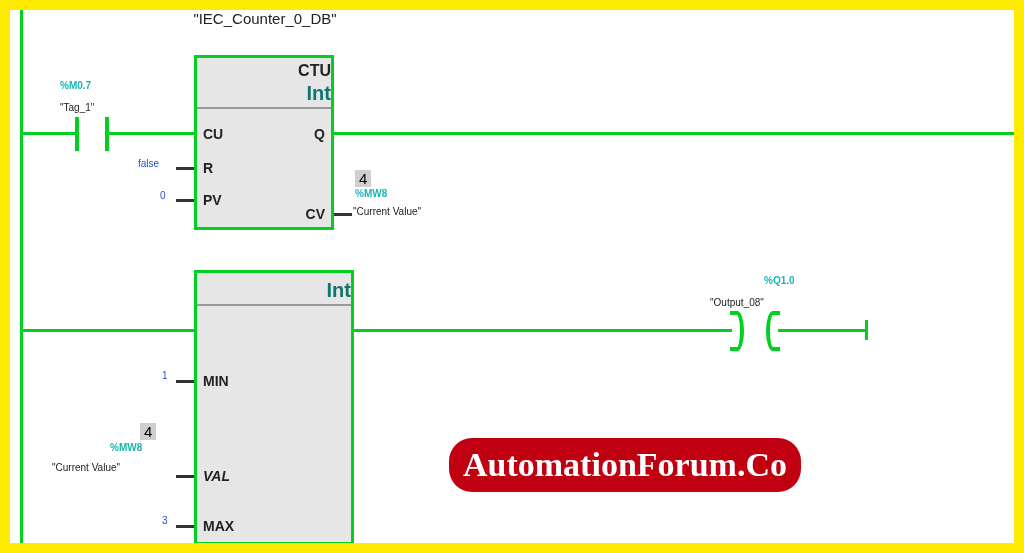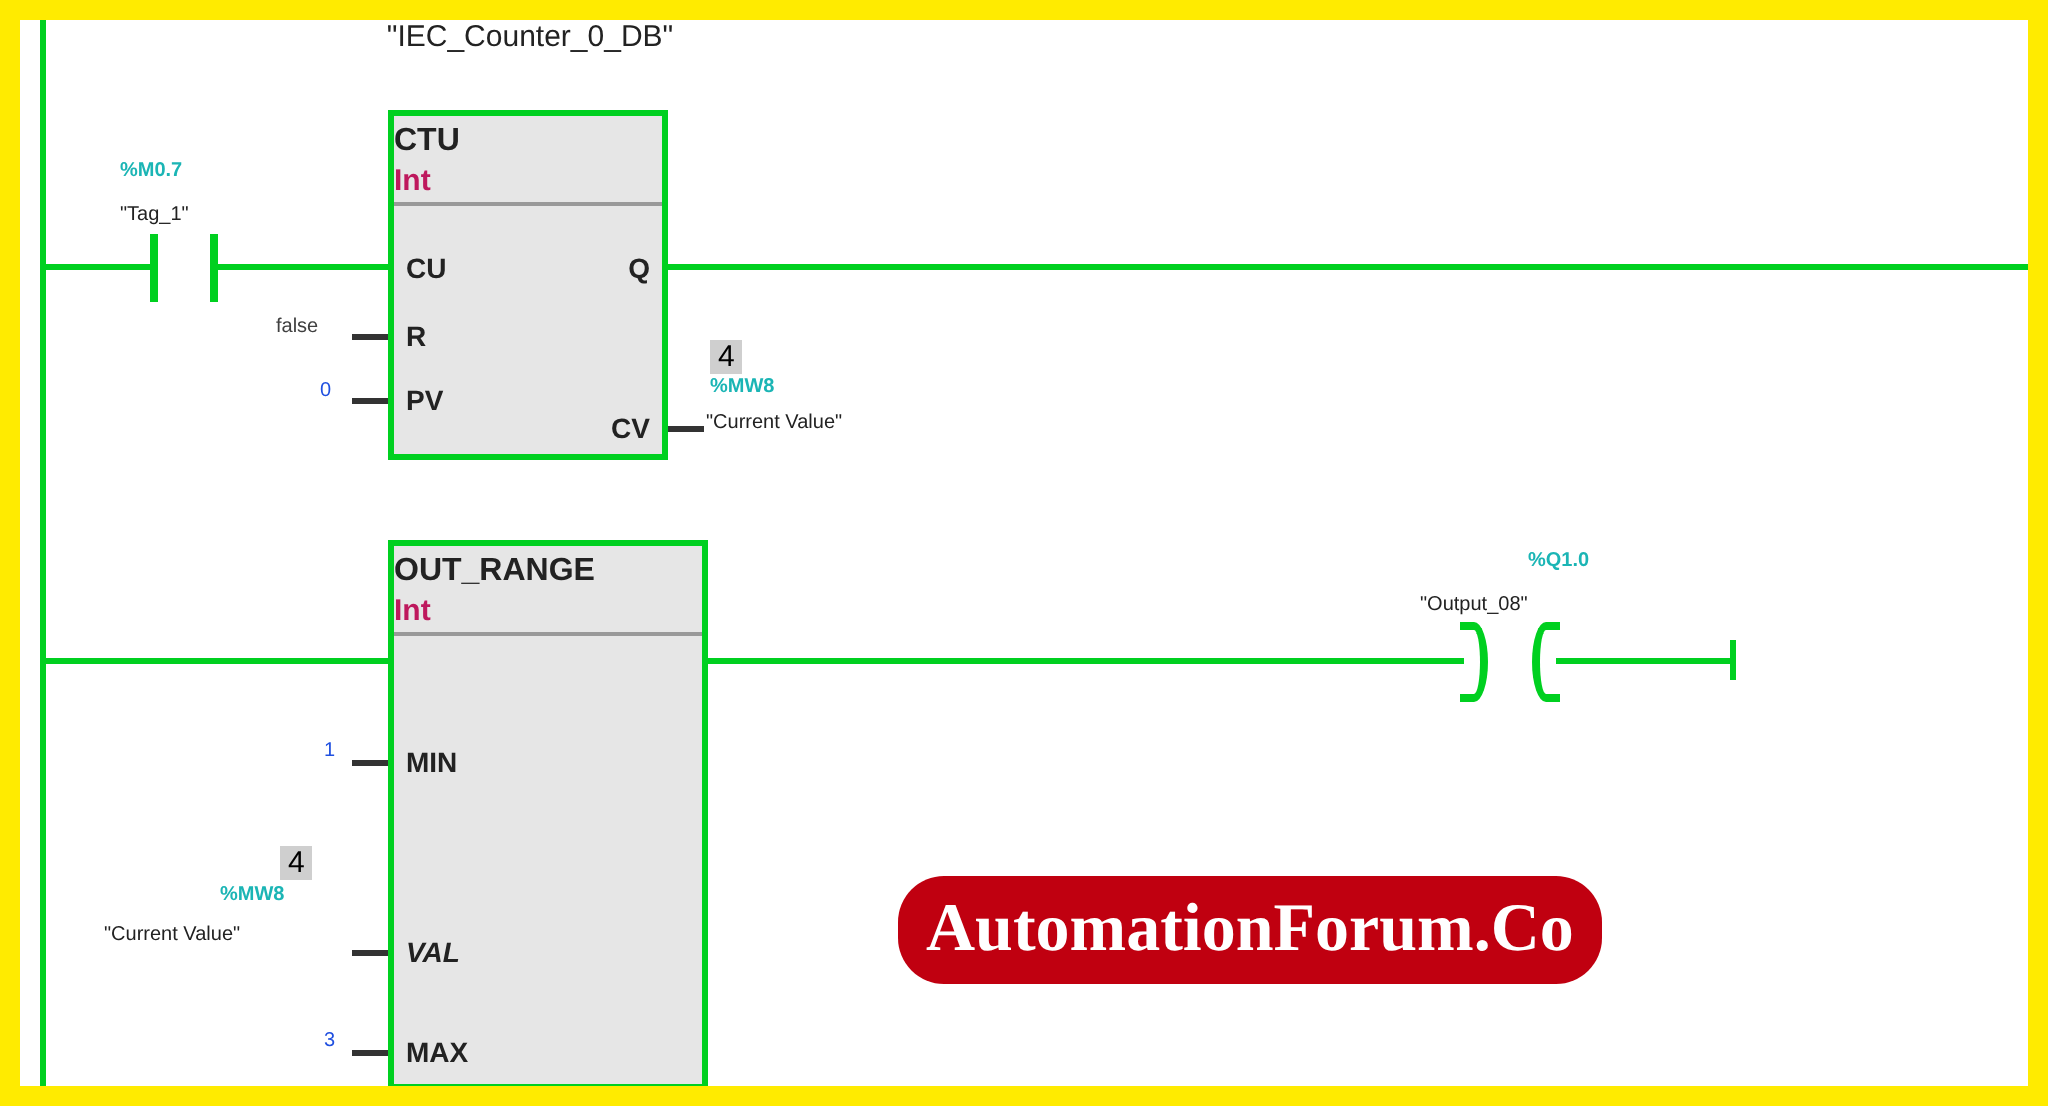"CTU" .block-header { text-align: left -> right }
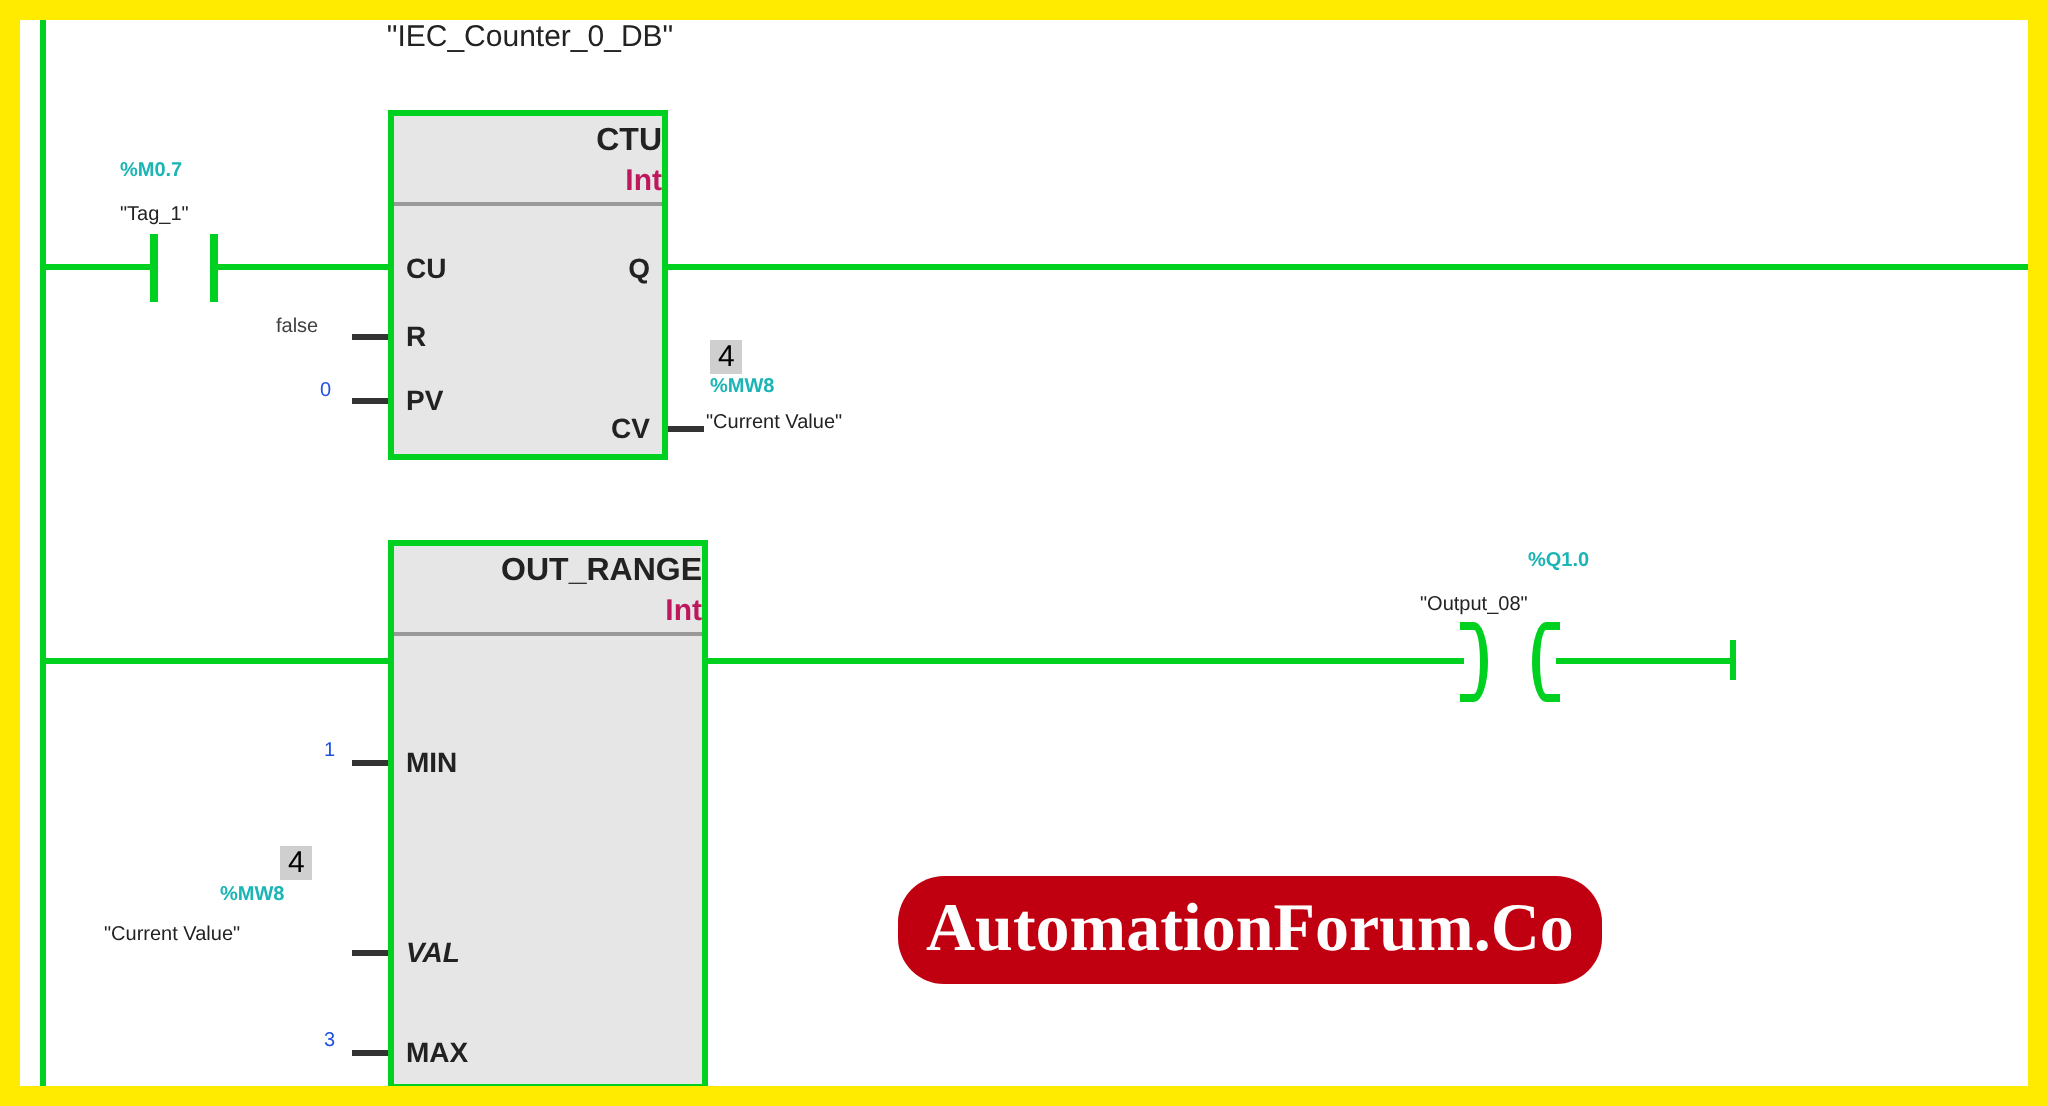"Int" .block-type { color: #be185d -> #0f766e; font-size: 15px -> 20px }
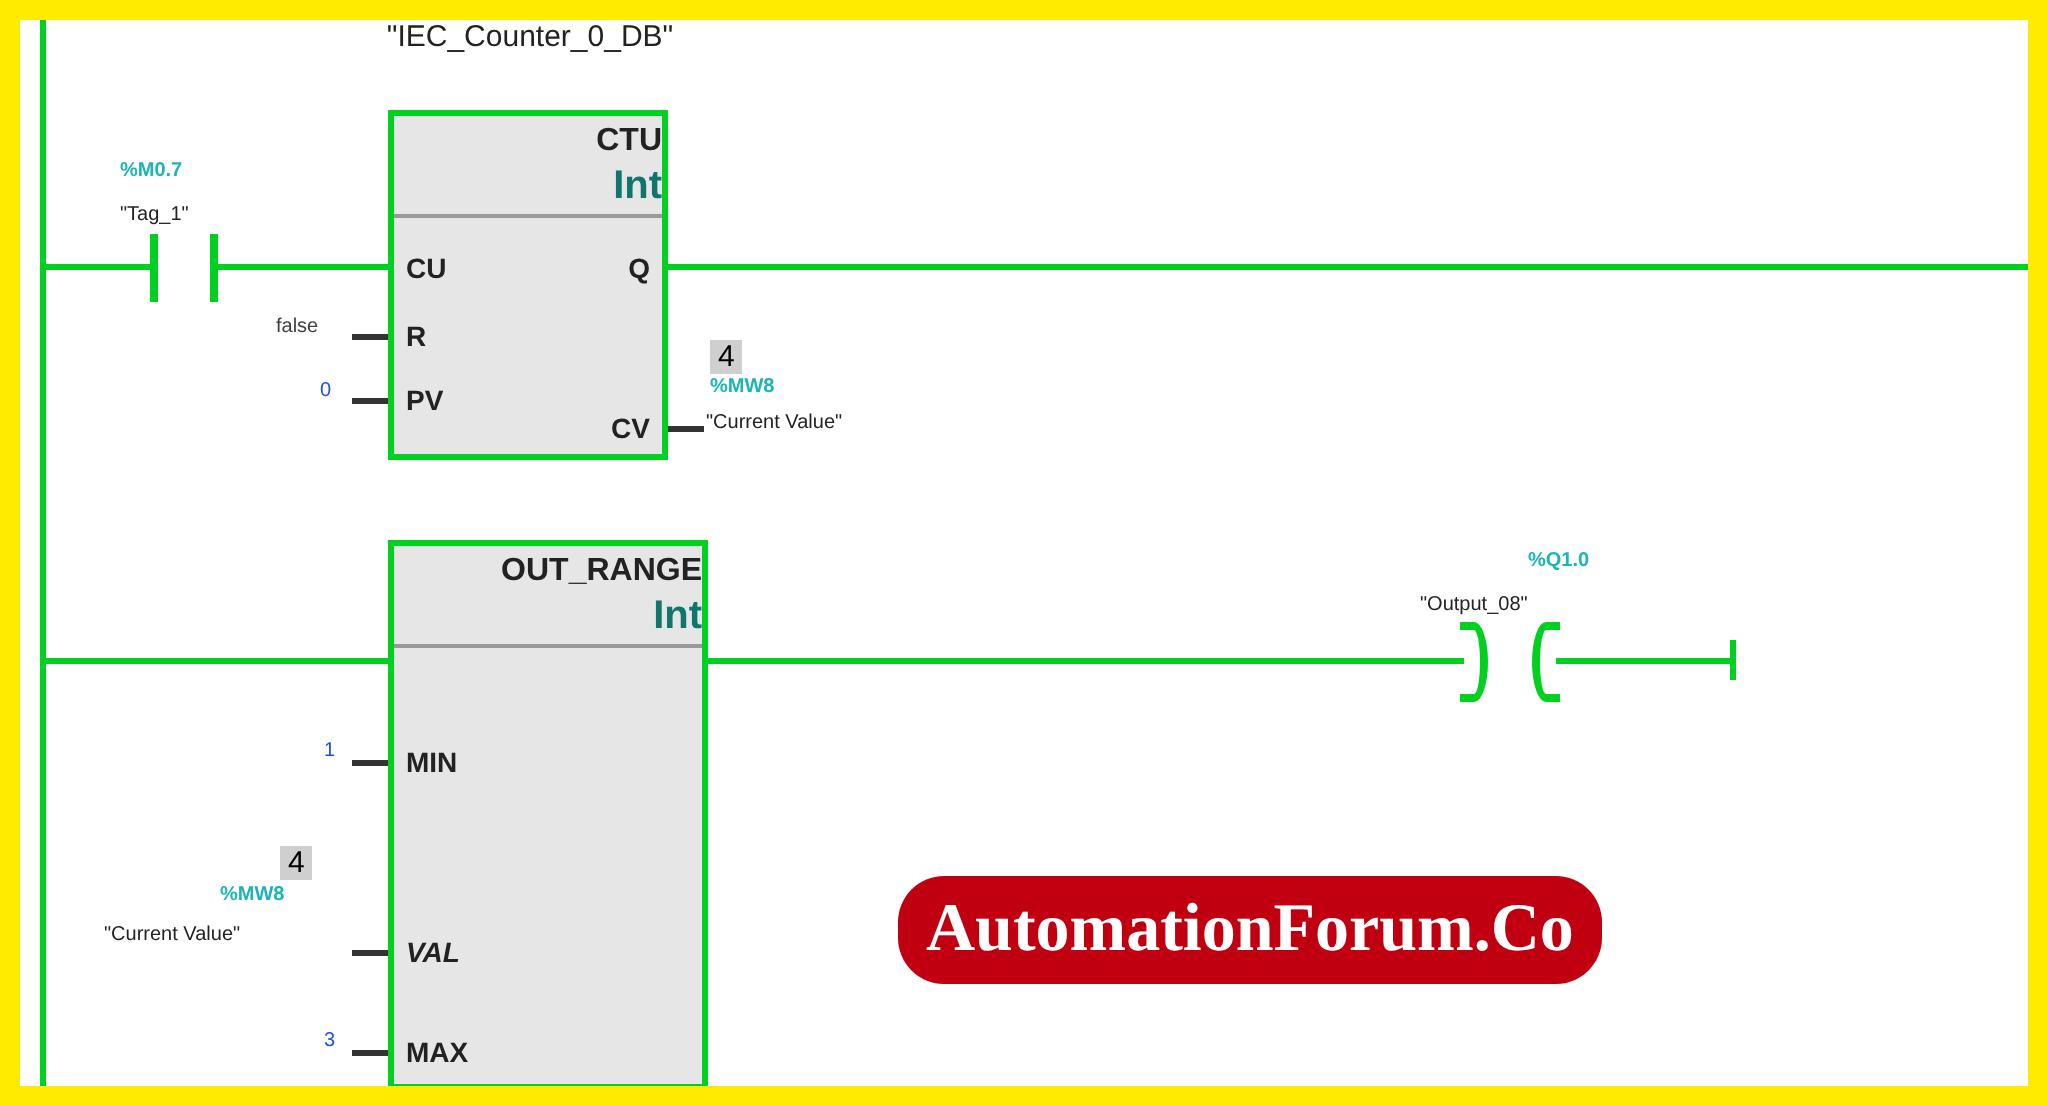"false" .ext-gray { color: #404040 -> #1d4ed8 }
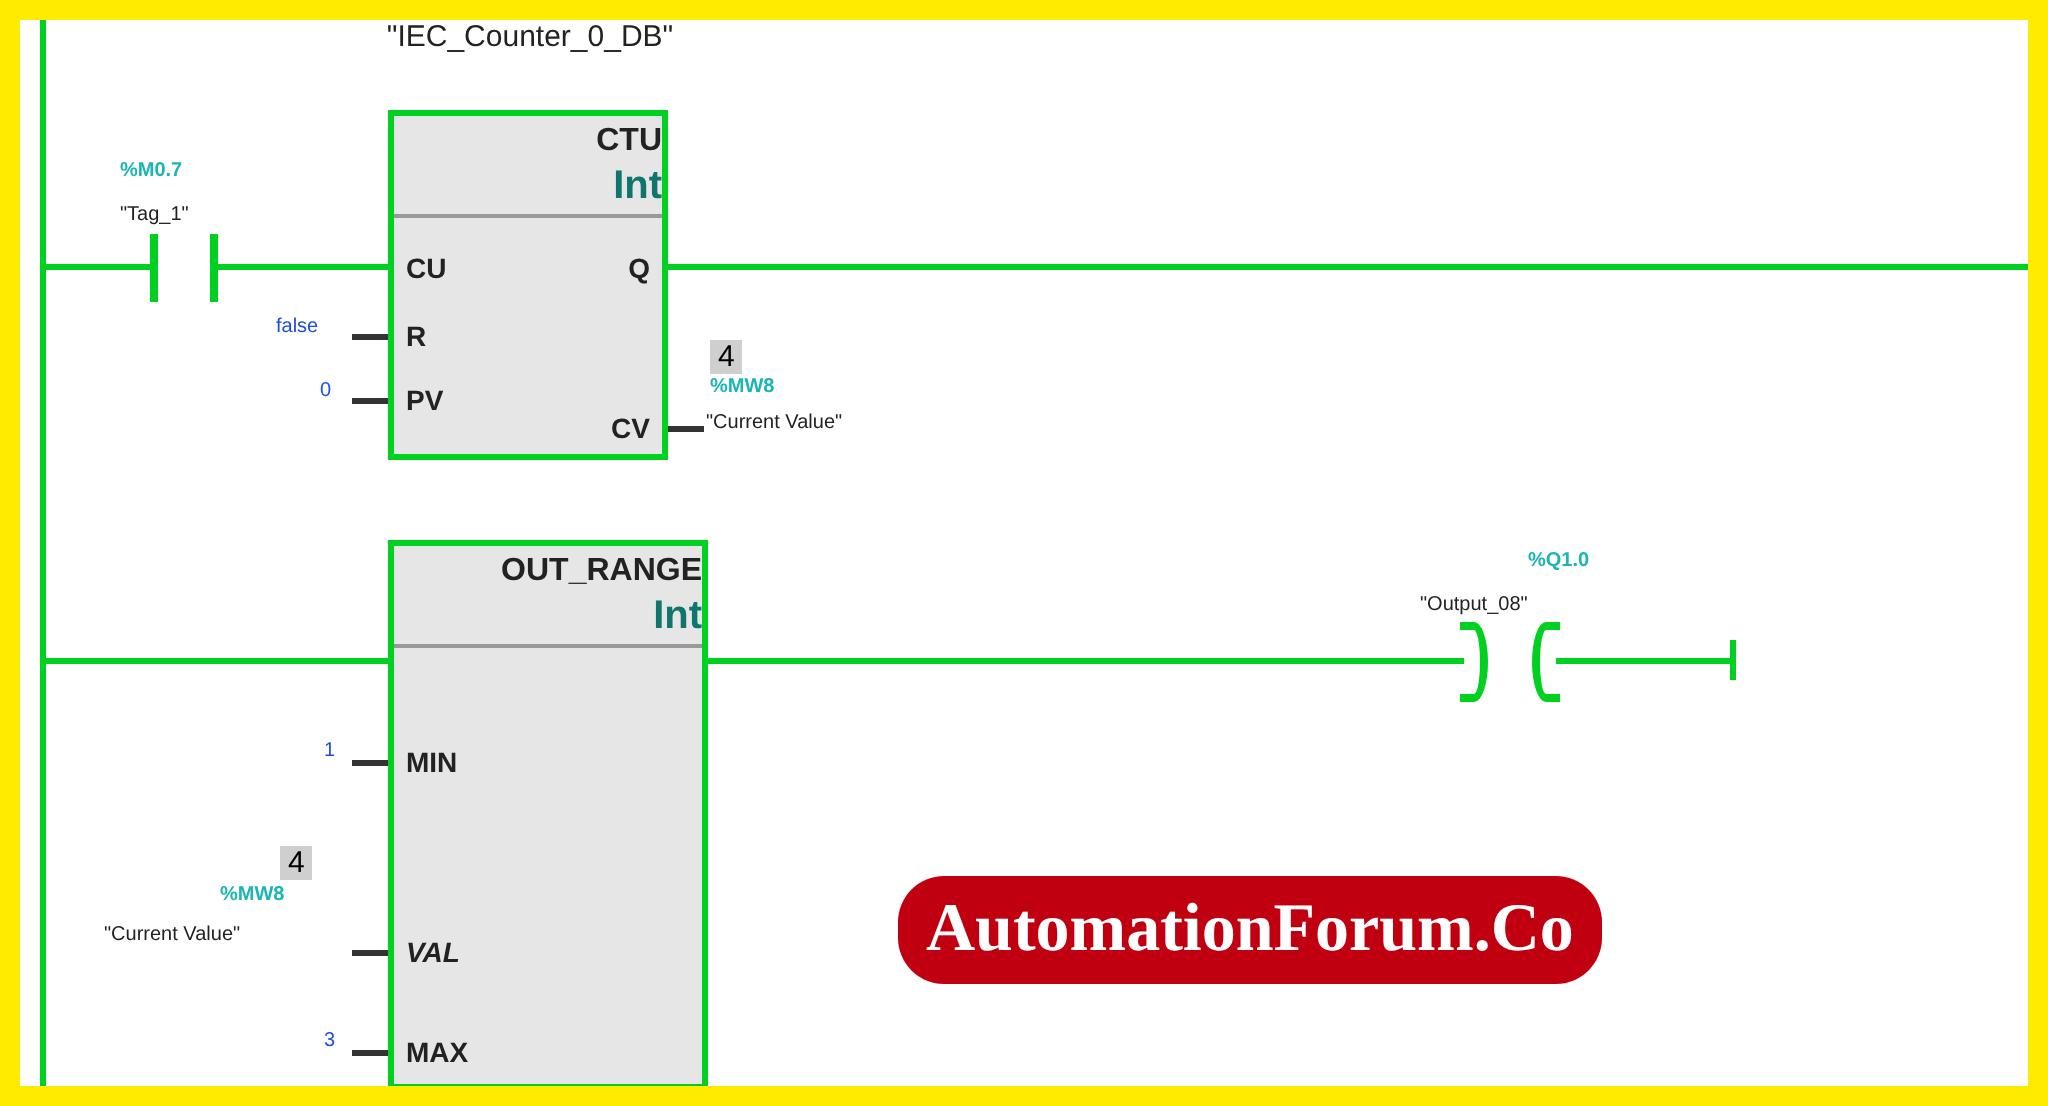"OUT_RANGE" div.block-title { html: <div>OUT_RANGE</div> -> none }
